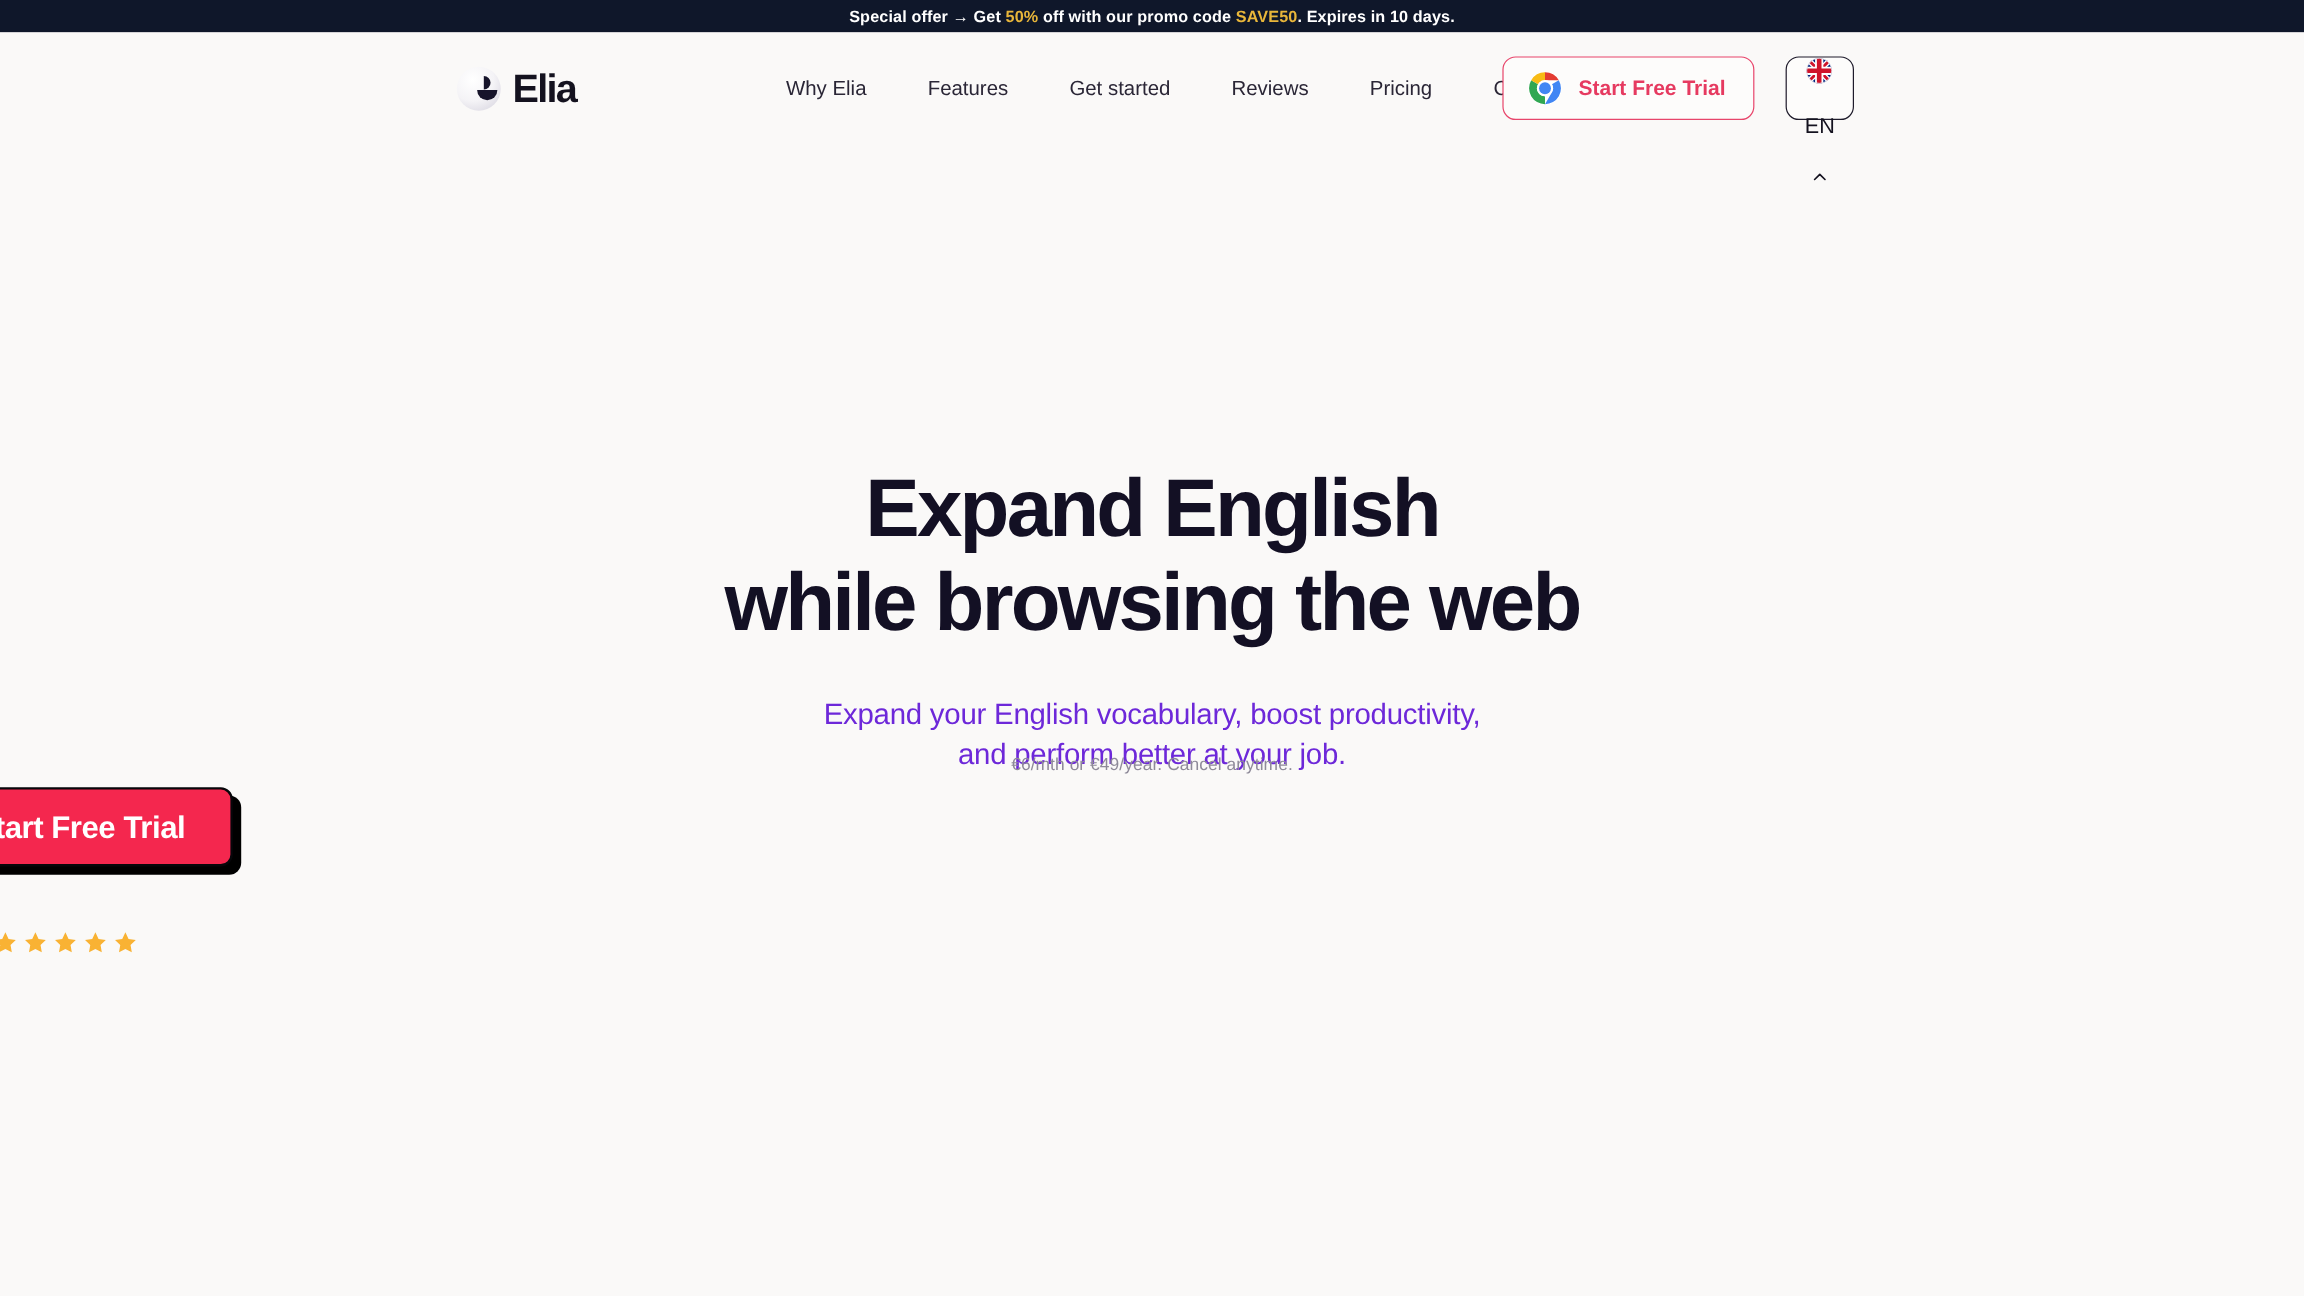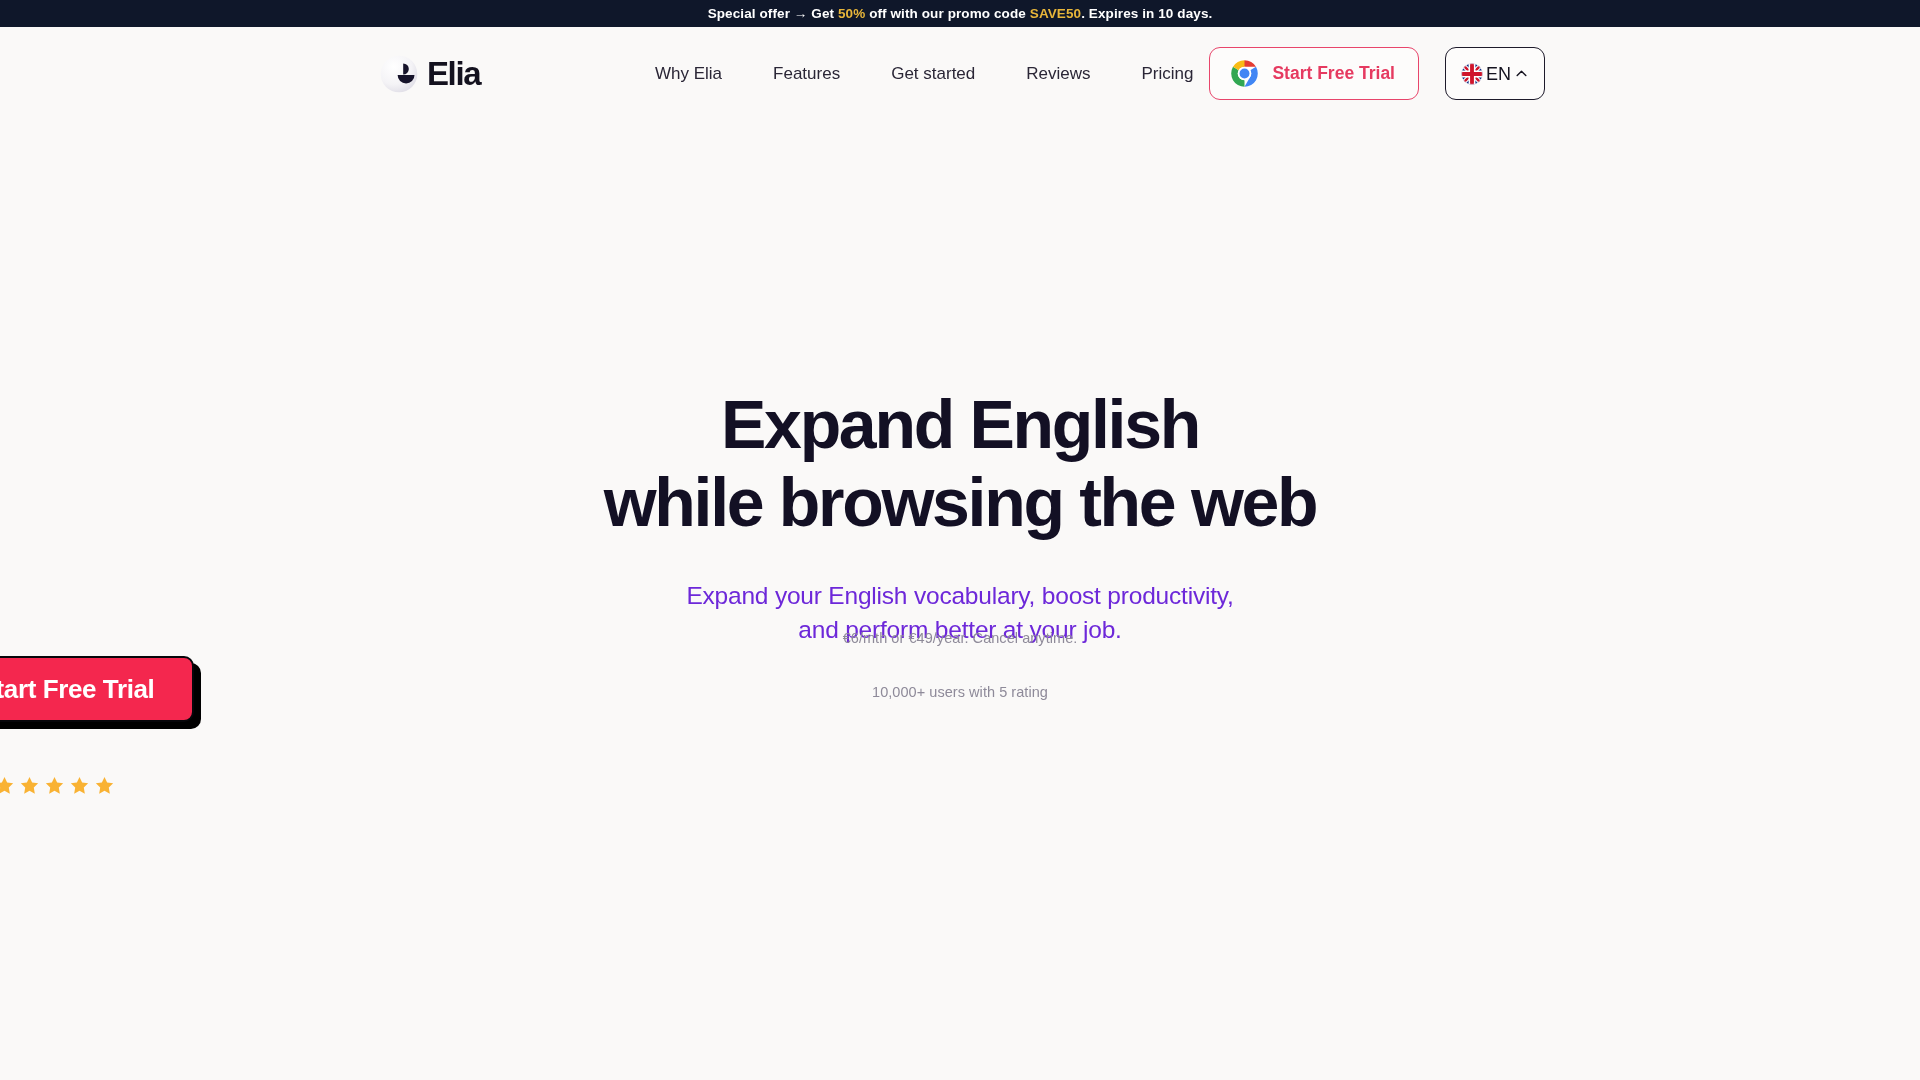"EN" .lang-select { flex-direction: none -> column; gap: 3px -> 26px }
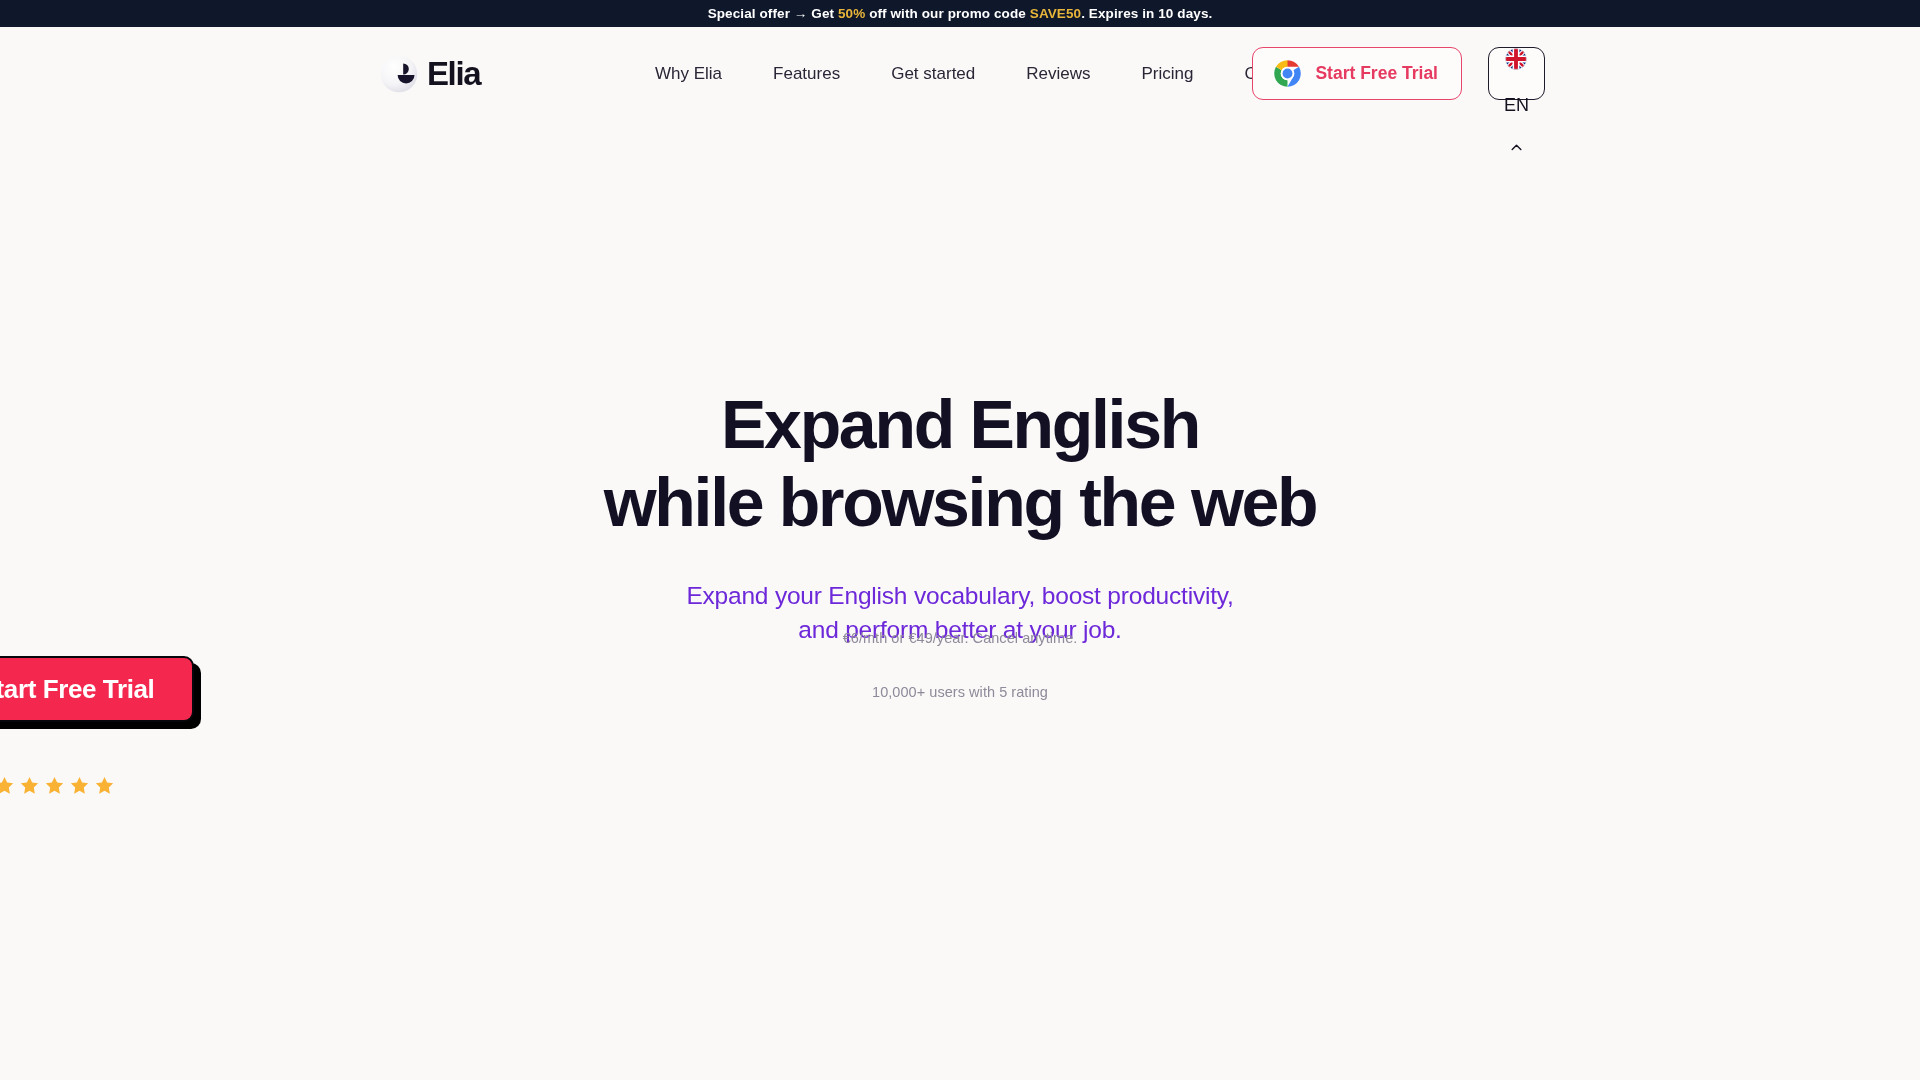"10,000+ users with 5 rating" div.hero-users { html: <div>10,000+ users with 5 rating</div> -> none }
